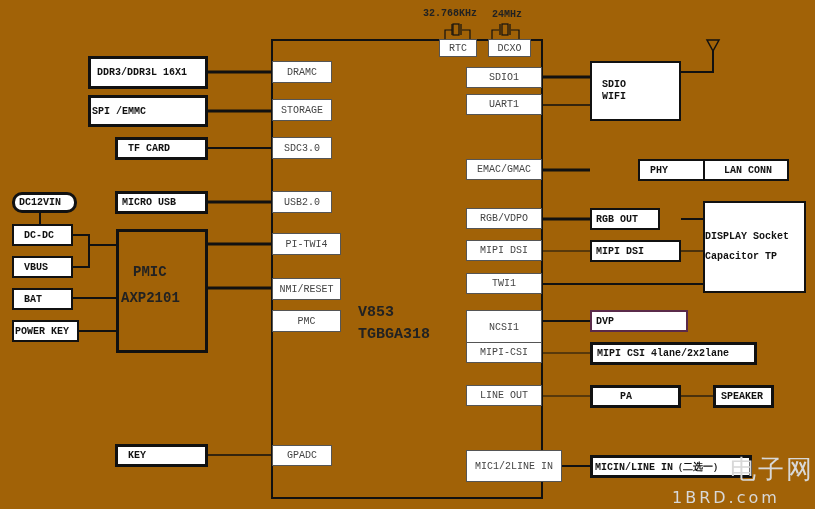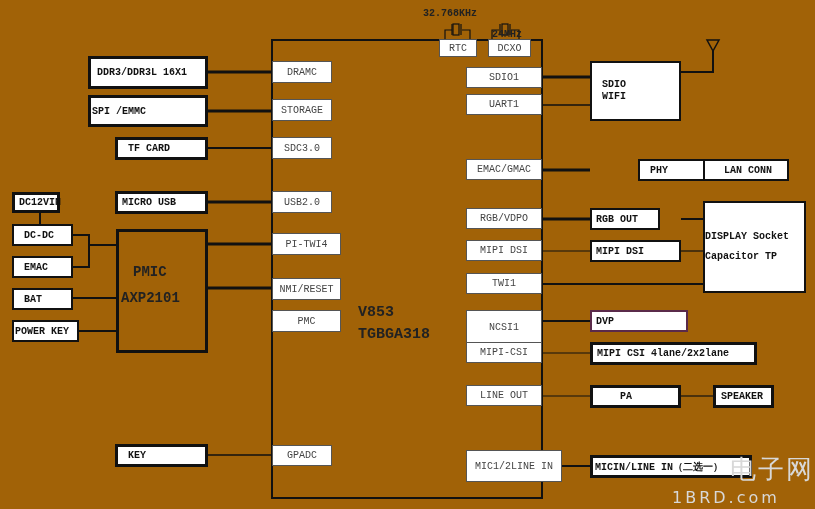"24MHz" div.freq { margin-top: 20px -> none }
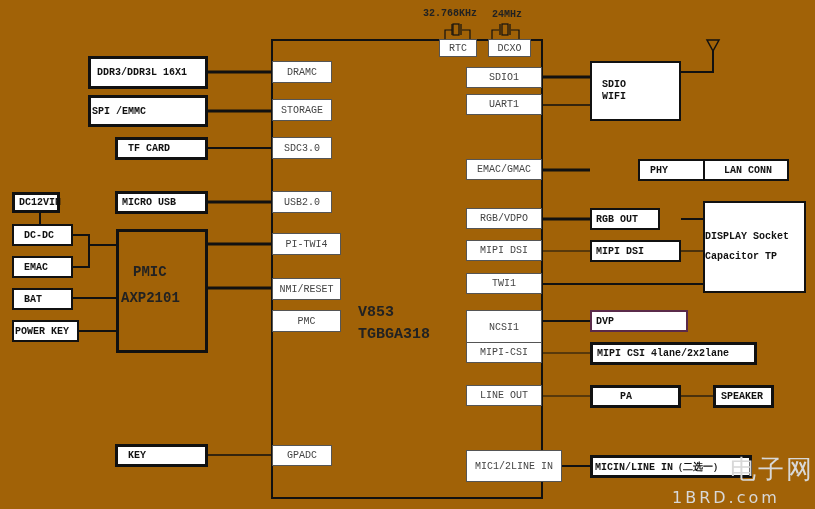"DC12VIN" div.box { border-radius: none -> 10px; width: 48px -> 65px }
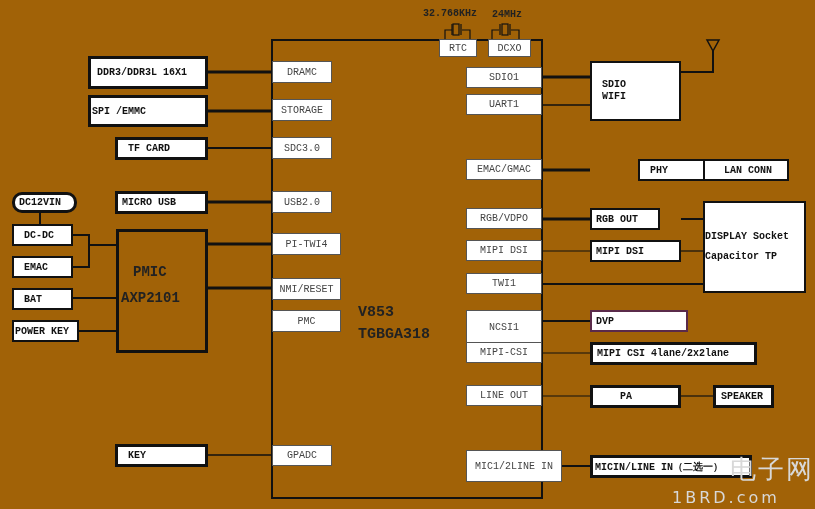"EMAC" div.box { text: EMAC -> VBUS }
